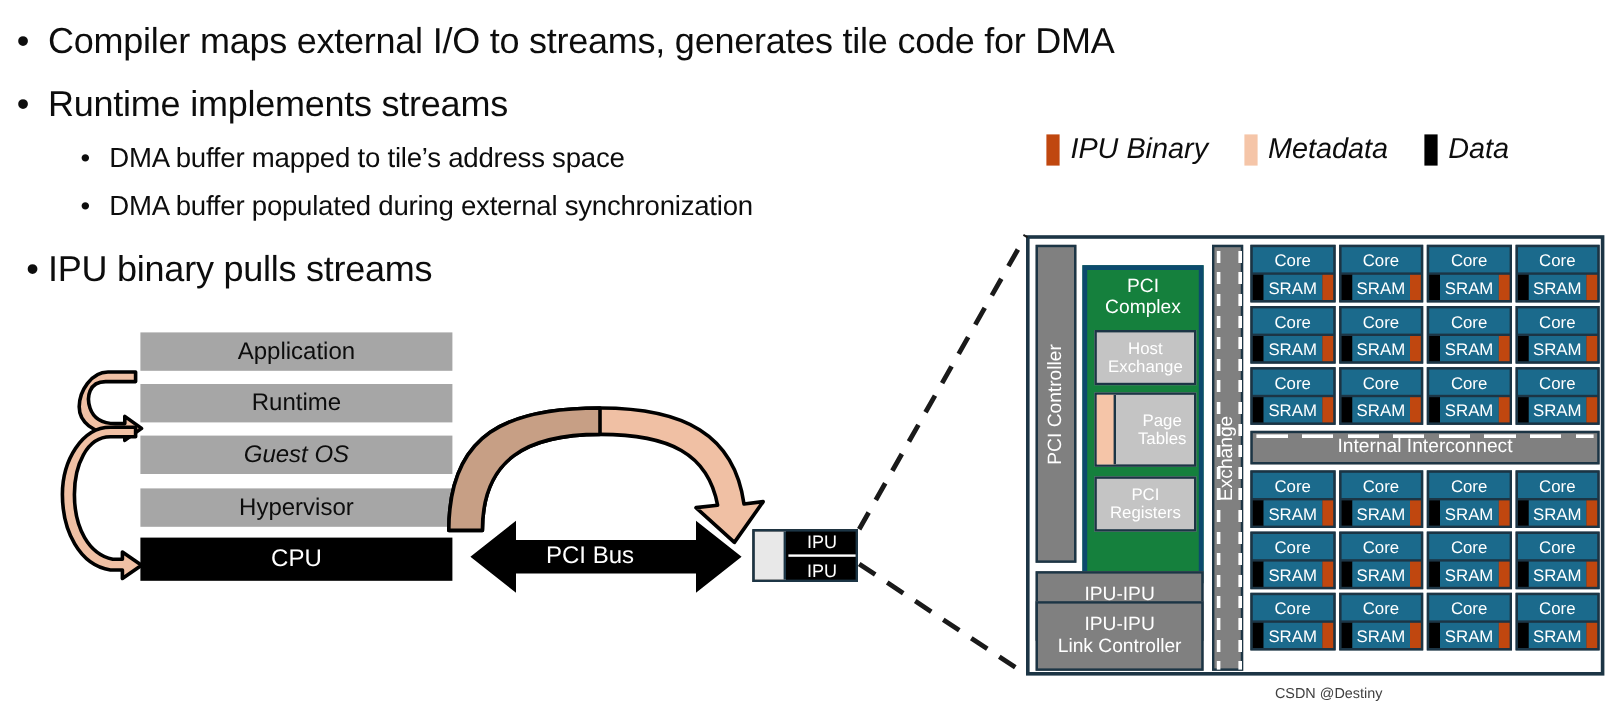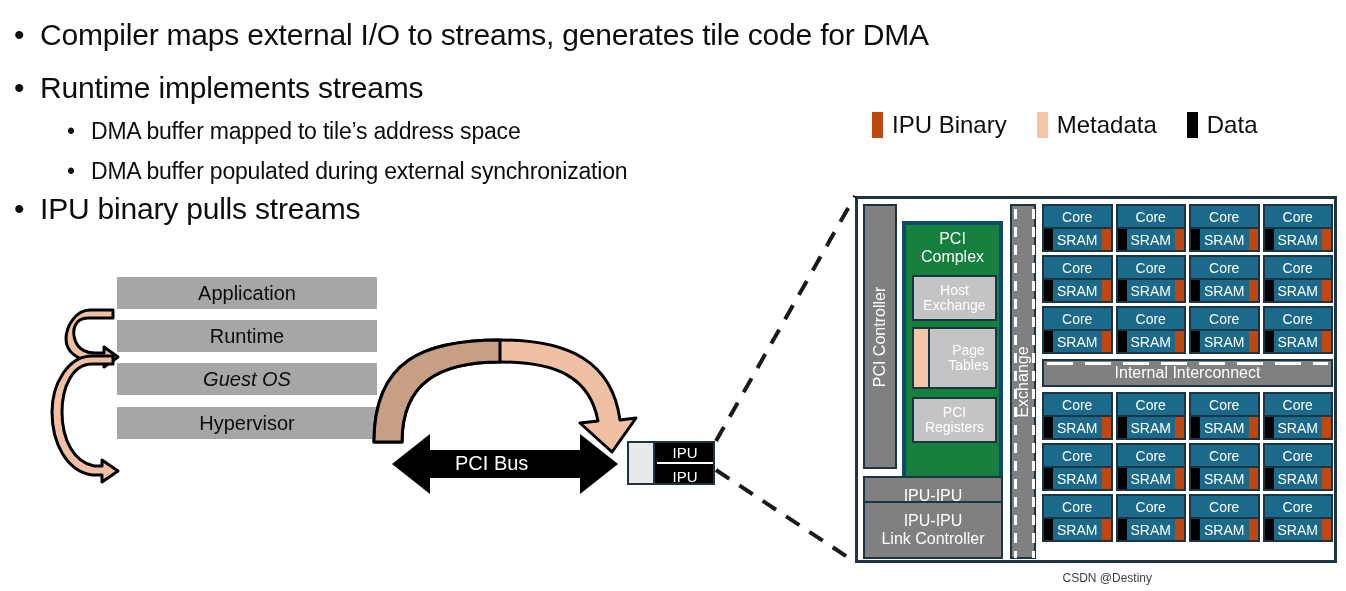"IPU Binary" .legend .lbl { font-style: none -> italic }
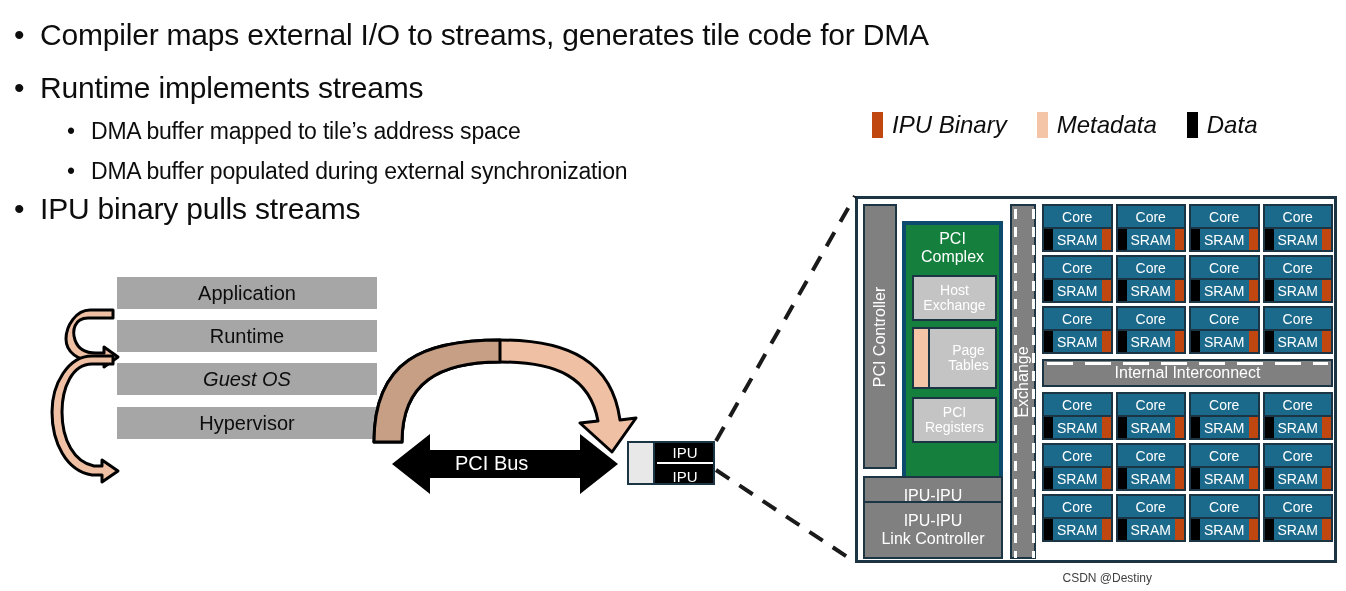"• IPU binary pulls streams" div.b1 { text-align: none -> center; top: 192px -> 208px }
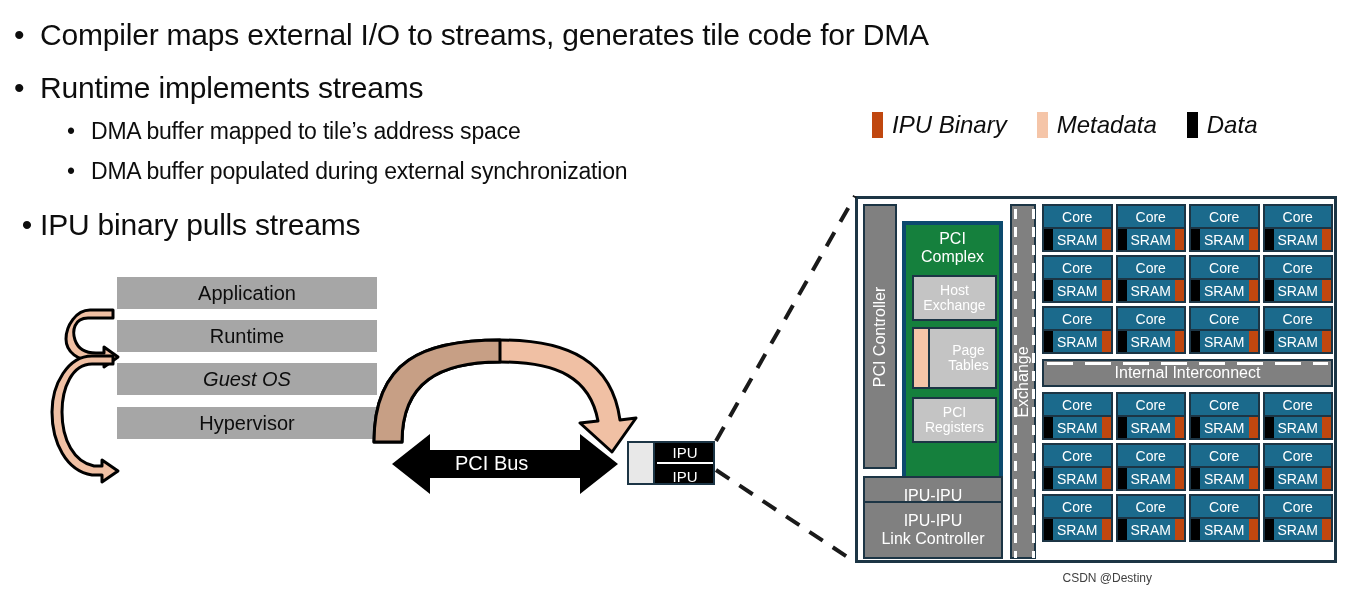"CPU" div.stackbox { html: none -> <div> <span>CPU</span> </div> }
